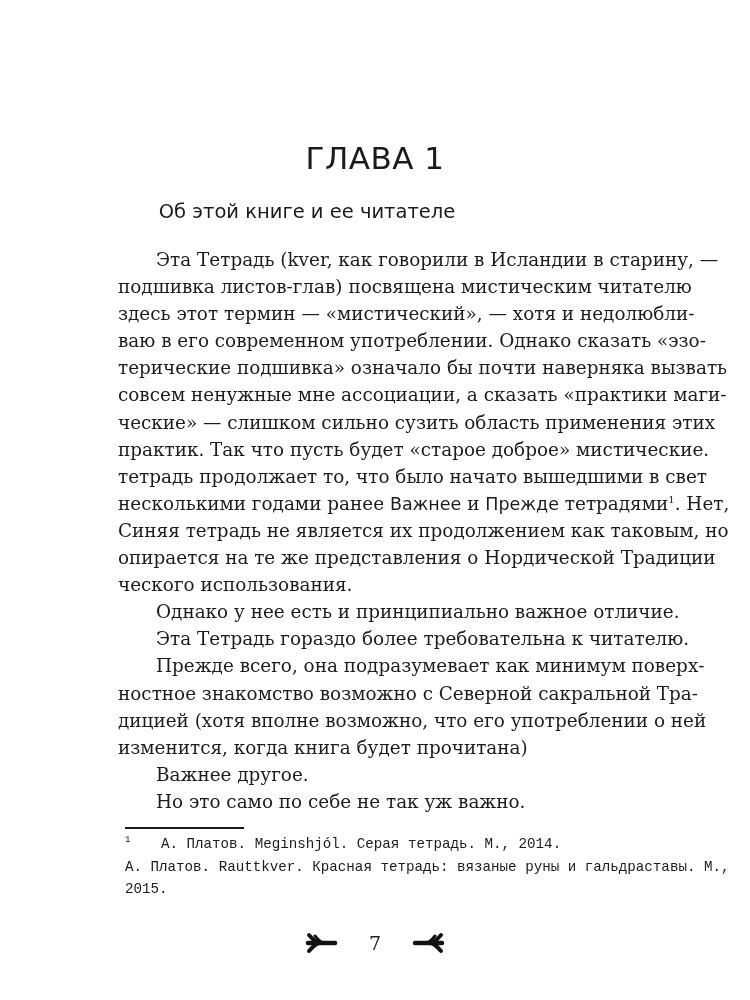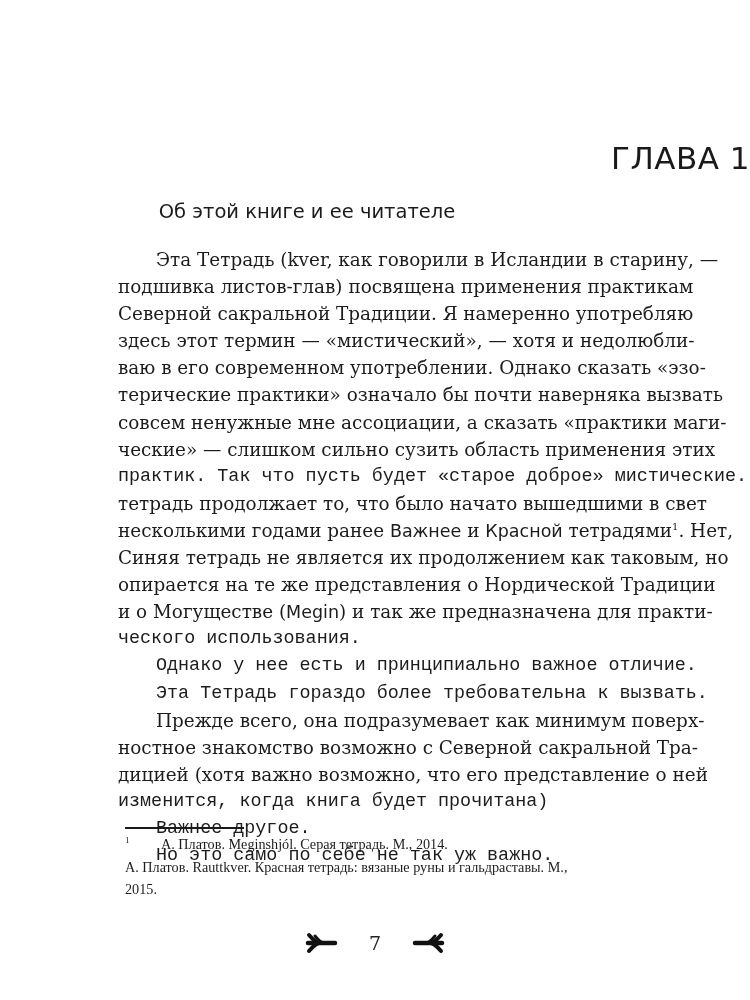"ГЛАВА 1" .chapter { text-align: right -> center }
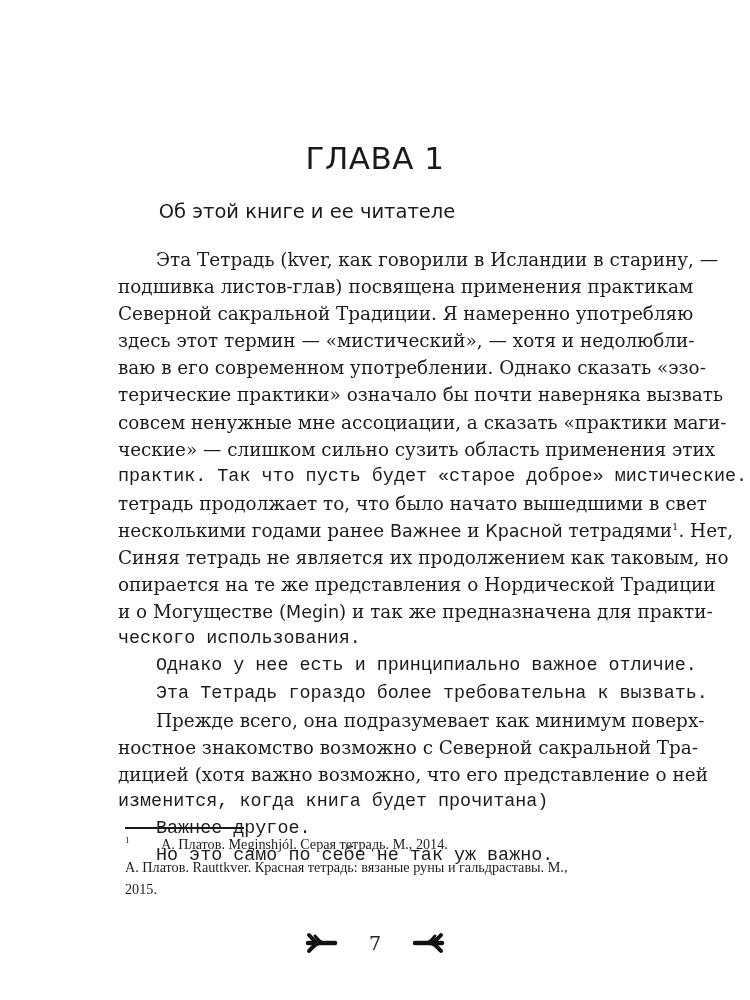"подшивка листов-глав) посвящена" div.line { text: применения практикам -> мистическим читателю }
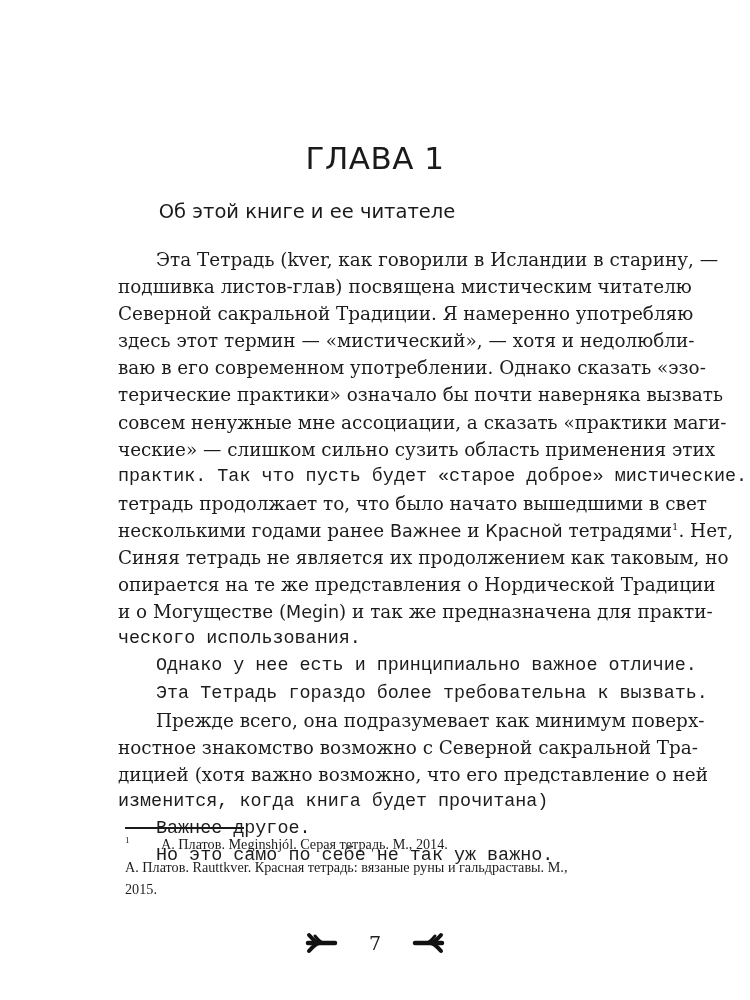"Северной сакральной Традиции. Я" div.line { html: <div>Северной сакральной Традиции. Я намеренно употребляю</div> -> none }
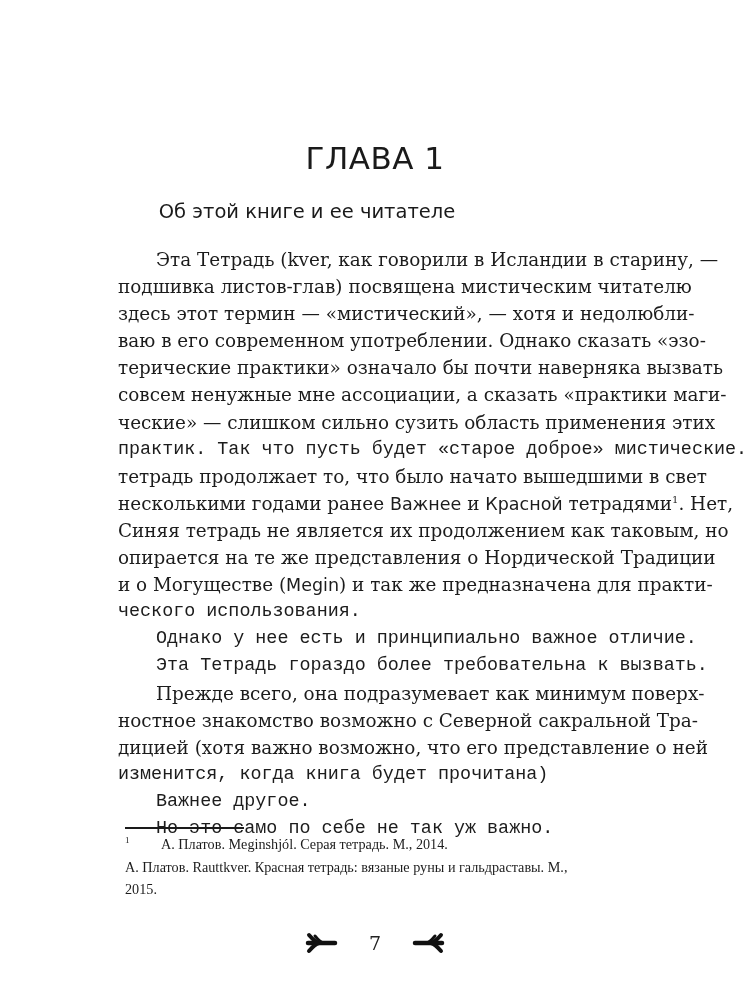"терические практики» означало бы почти" div.line { text: практики -> подшивка }
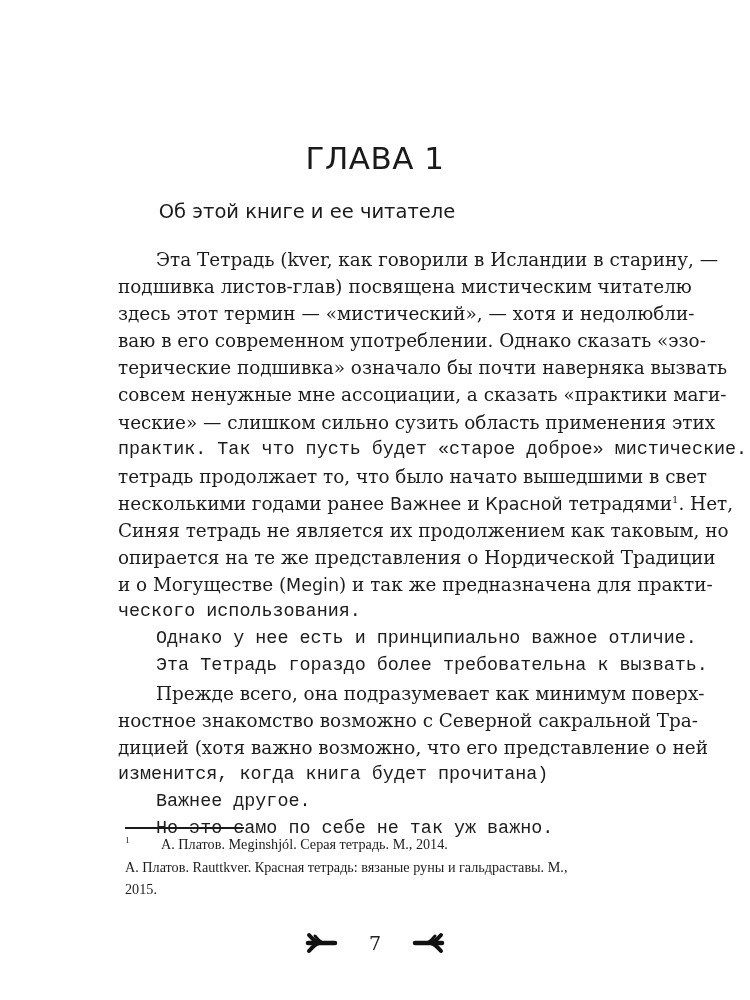"практик. Так что пусть будет" .line.last { font-family: Liberation Mono, monospace -> none }
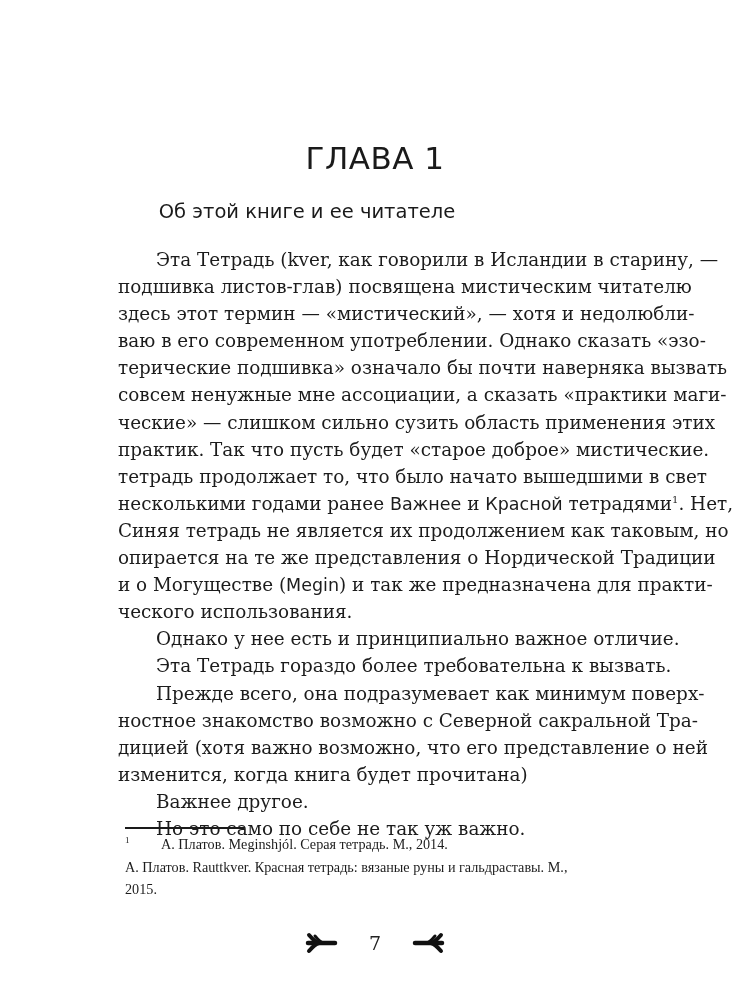"Красной" span.sans { text: Красной -> Прежде }
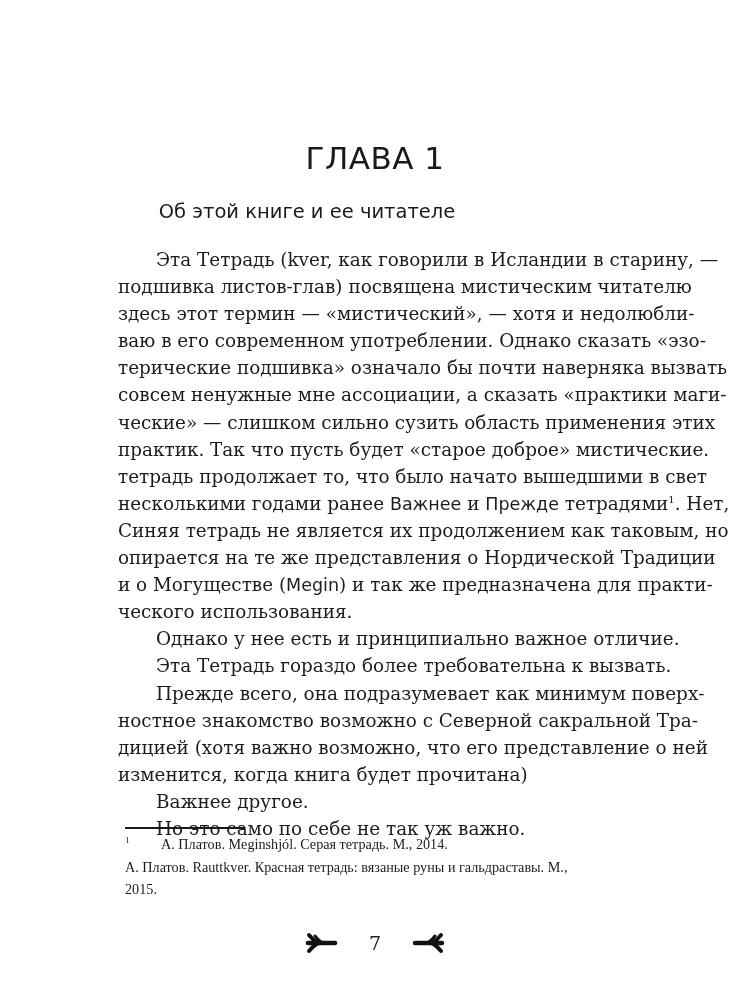"и о Могуществе (Megin) и" div.line { html: <div>и о Могуществе (<span>Megin</span>) и так же предназначена для практи-</div> -> none }
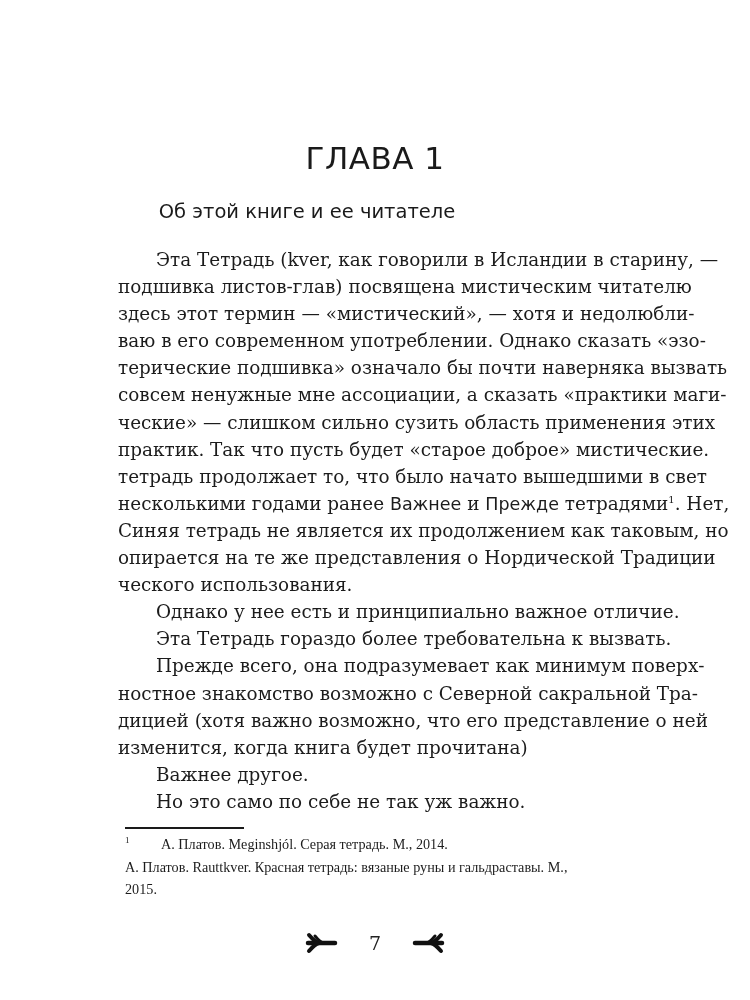"Эта Тетрадь гораздо более требовательна" div.line { text: вызвать -> читателю }
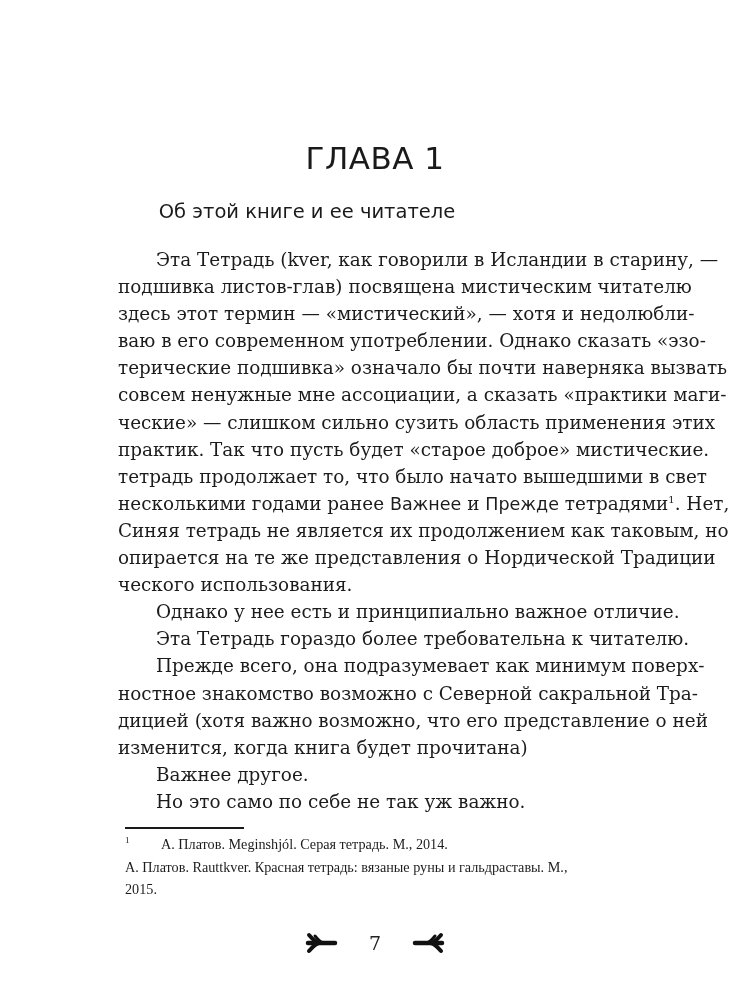"дицией (хотя важно возможно, что" div.line { text: важно возможно, что его представление -> вполне возможно, что его употреблении }
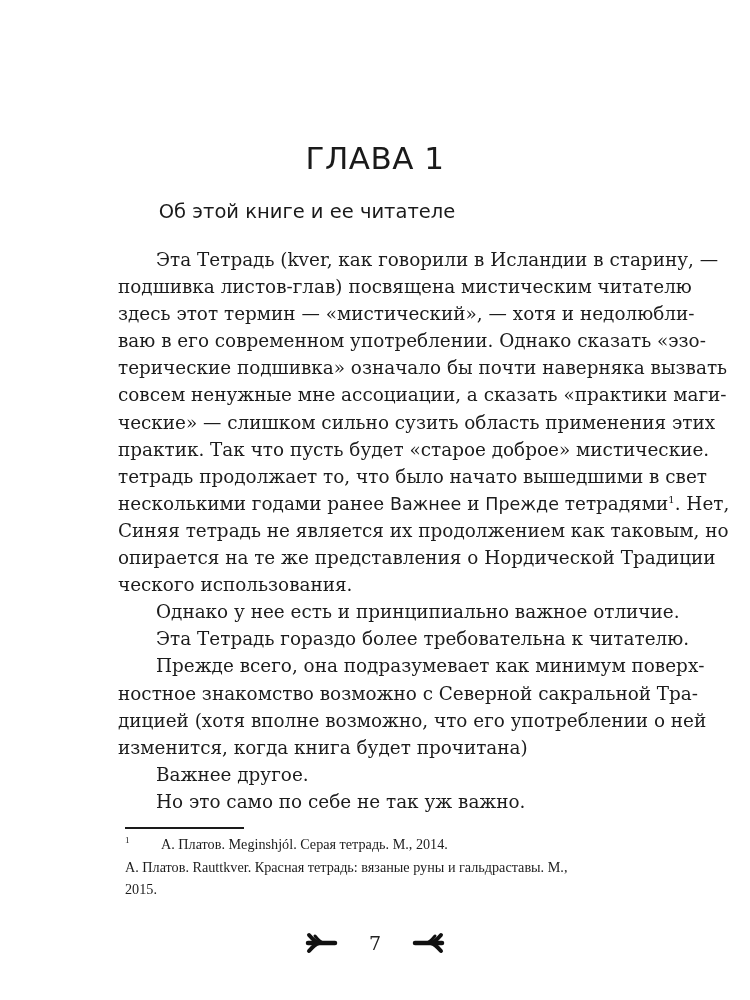"1 А. Платов. Meginshjól. Серая" .footnotes { font-family: Liberation Serif, serif -> Liberation Mono, monospace }
